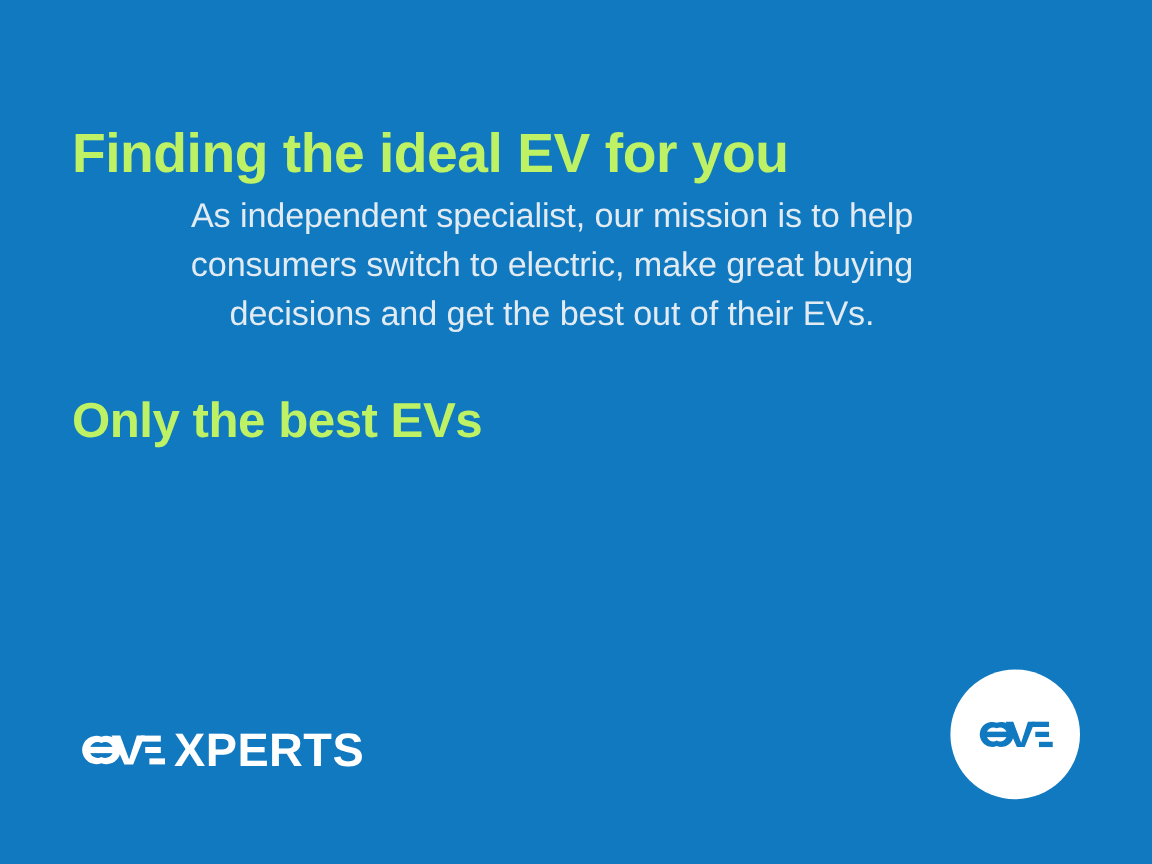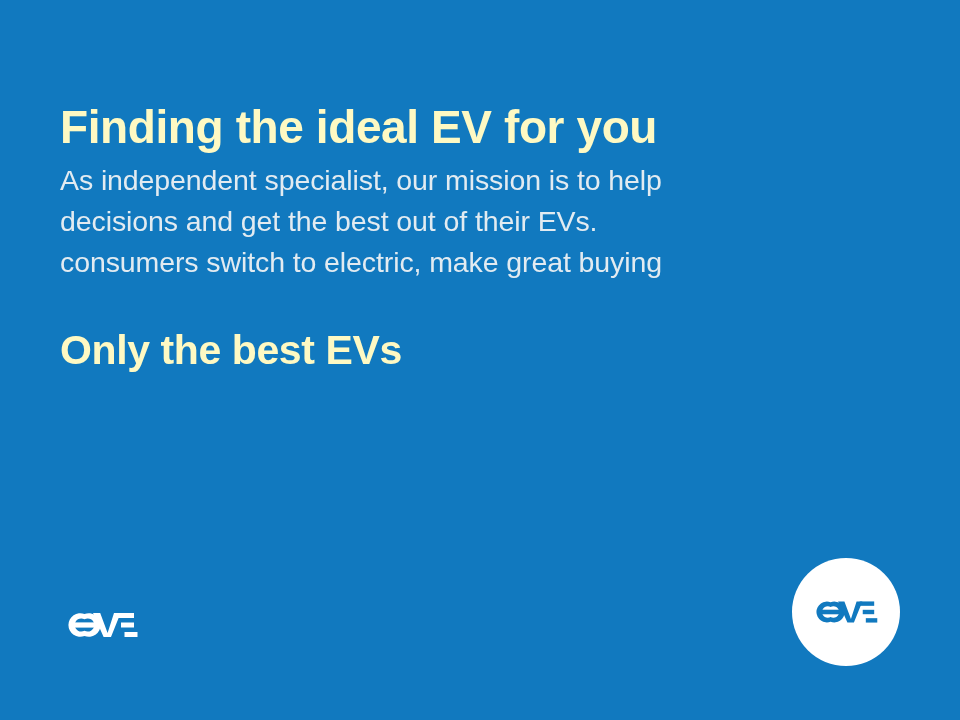"Finding the ideal EV for" .heading { color: #fef9c3 -> #bef264 }
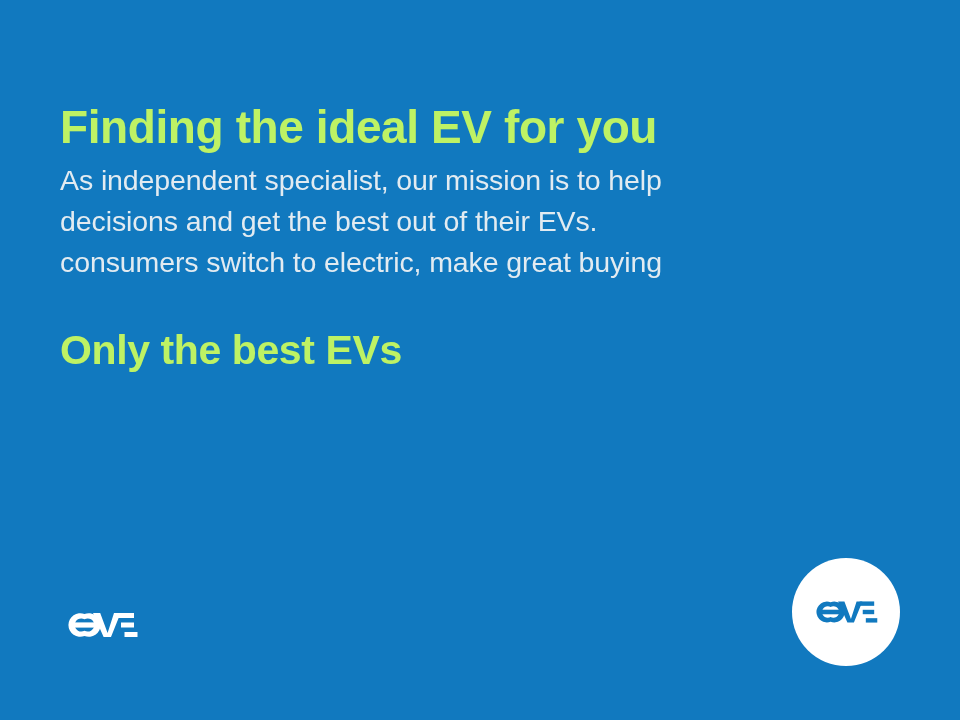"As independent specialist, our mission" .body-copy .line { text-align: none -> center }
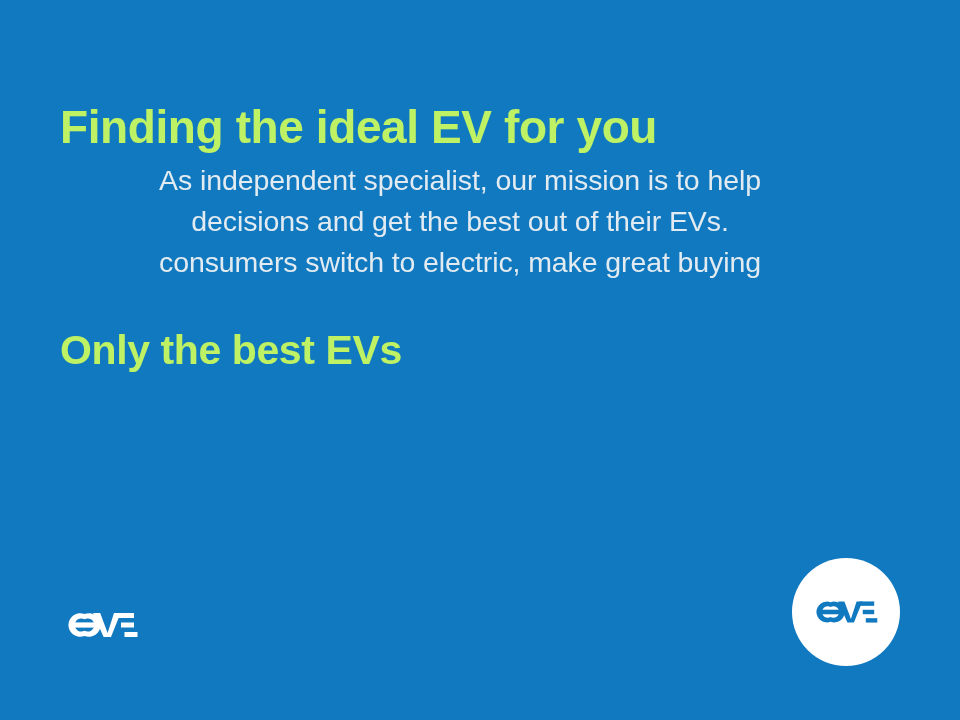"decisions and get the best" span.line { order: before "consumers switch to electric, make" -> after "consumers switch to electric, make" }
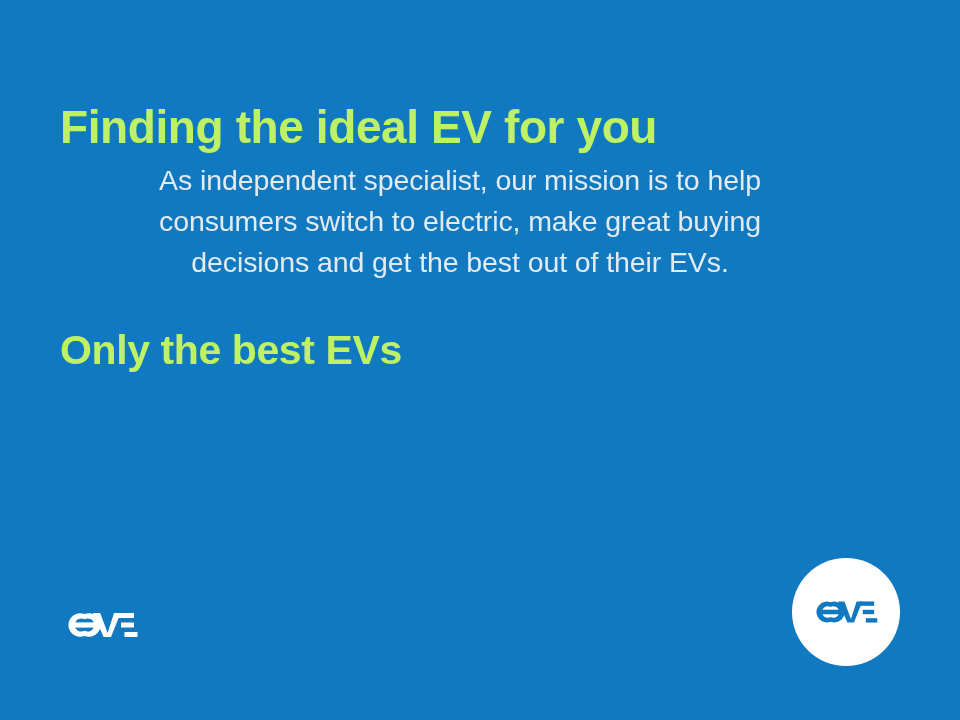"XPERTS" span { html: none -> <span>XPERTS</span> }
